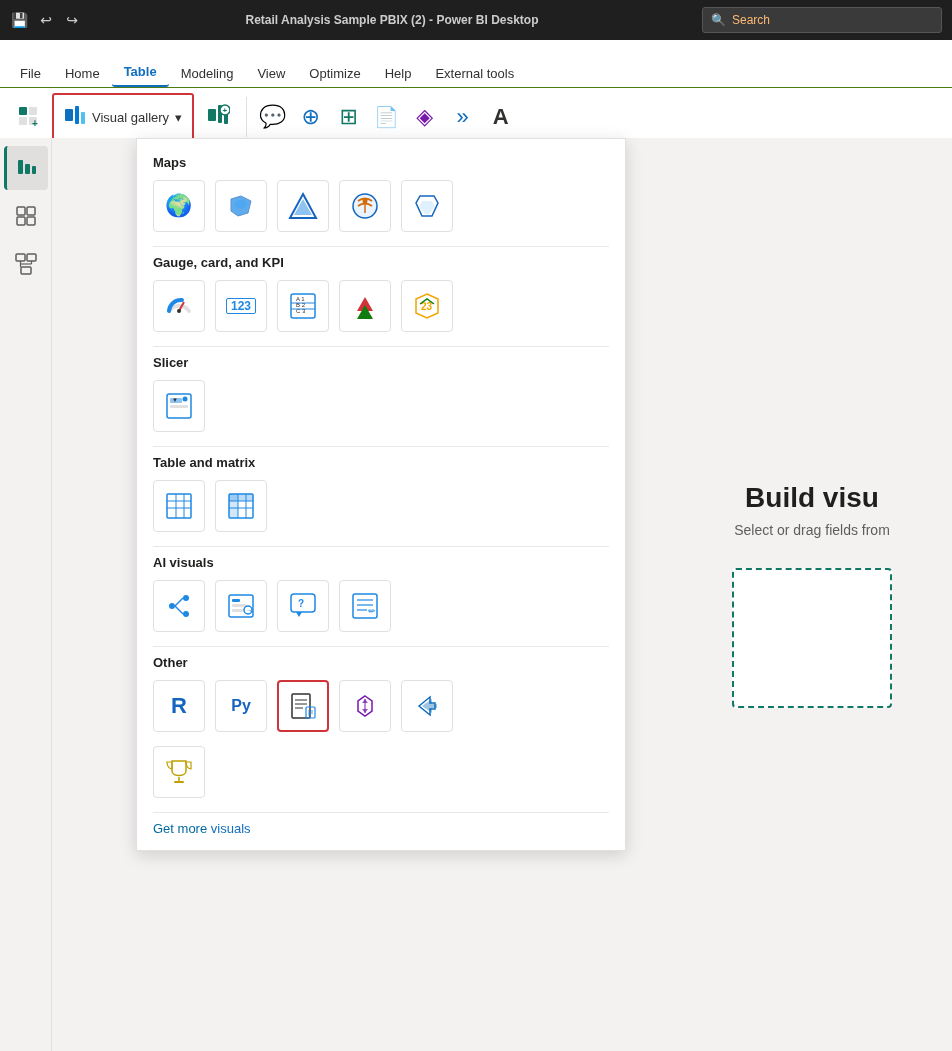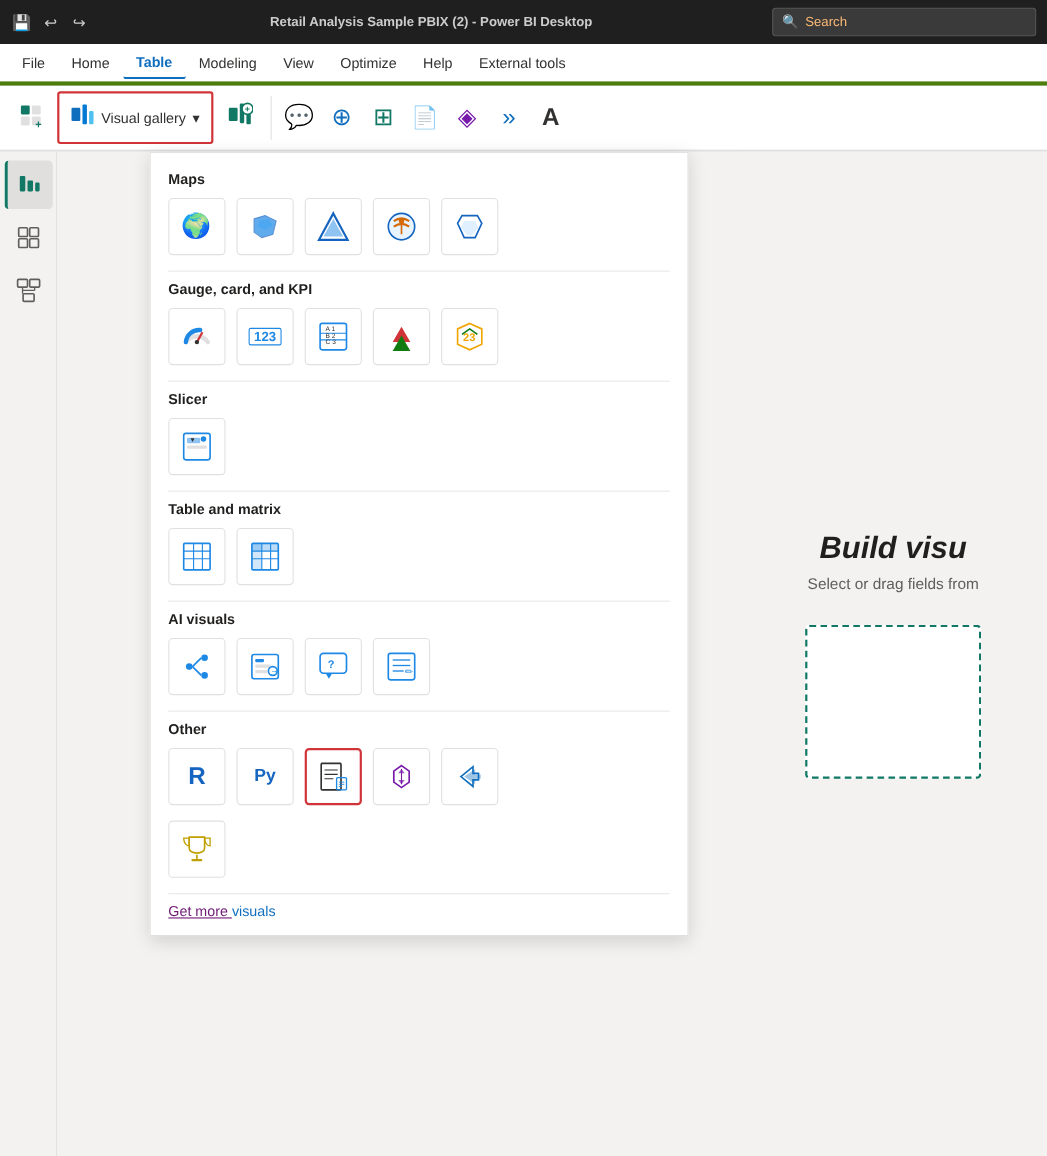"File" .menu-bar { align-items: center -> flex-end; border-bottom: 4px solid #4d7c0f -> 1px solid #4d7c0f; height: 38px -> 48px }
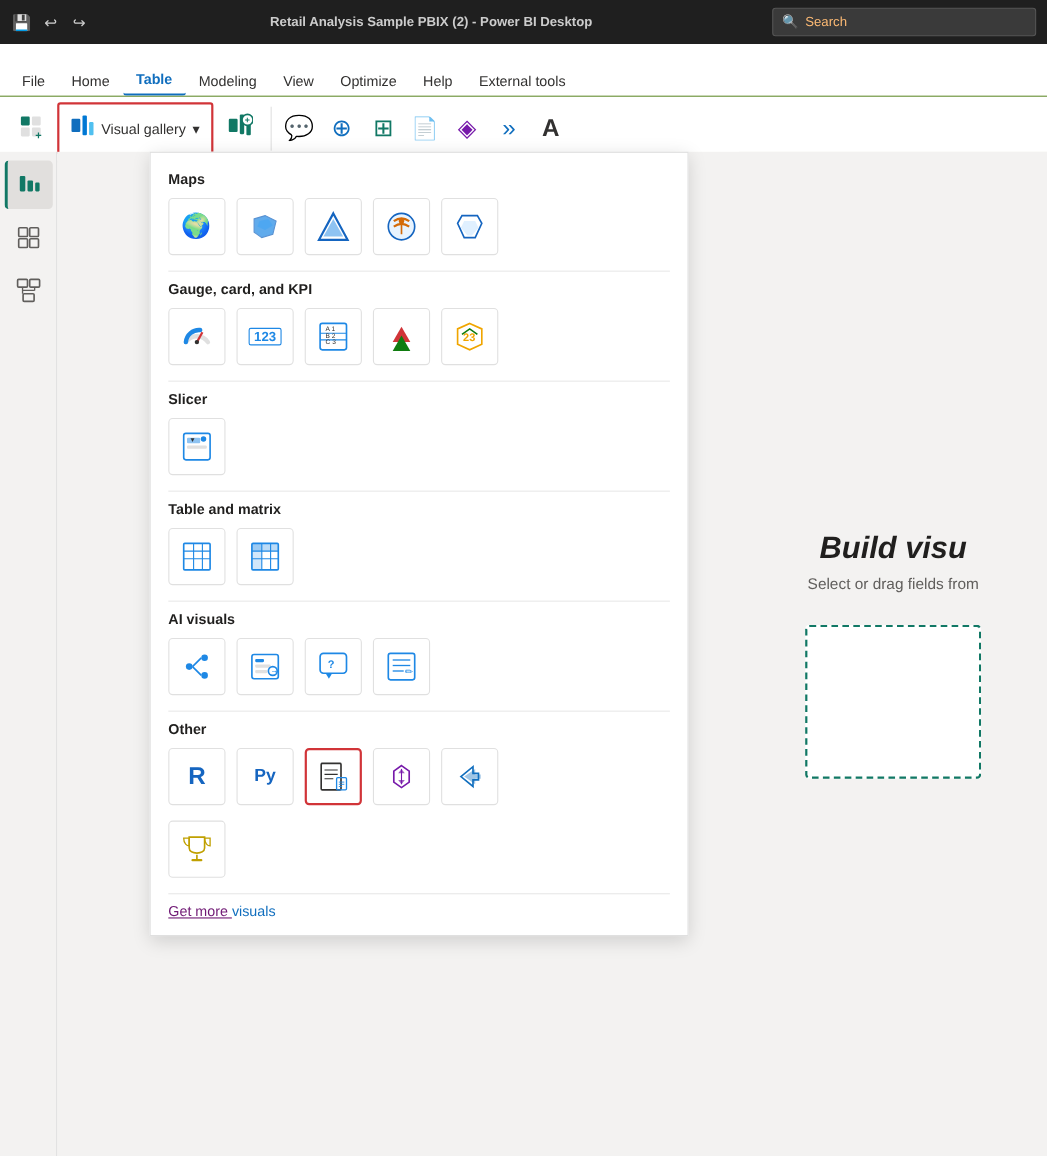"Build visu" .build-vis-title { font-style: italic -> none }
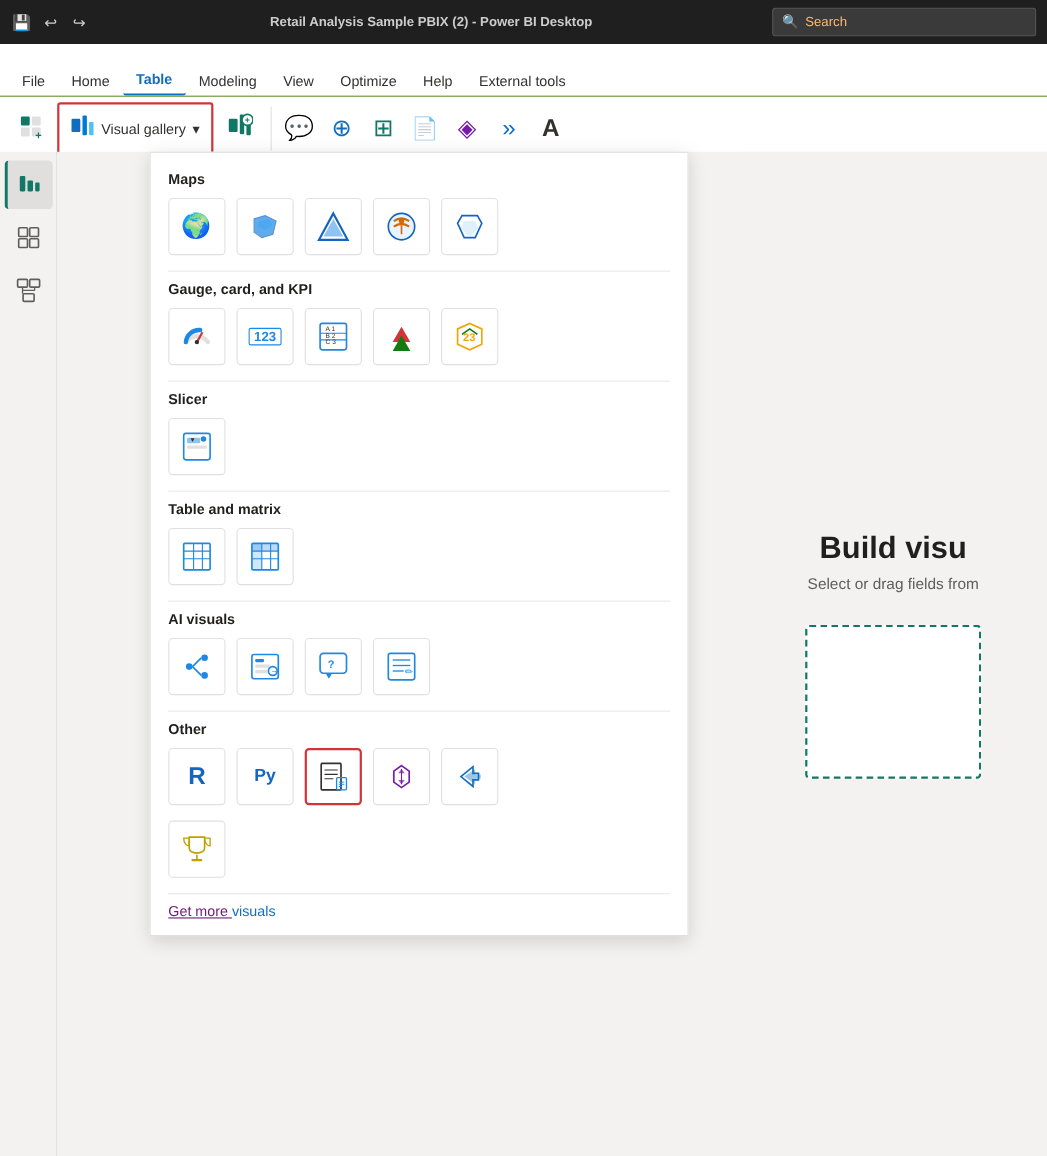"Get more" .get-more-label { color: #701a75 -> #0369a1; text-decoration: underline -> none }
